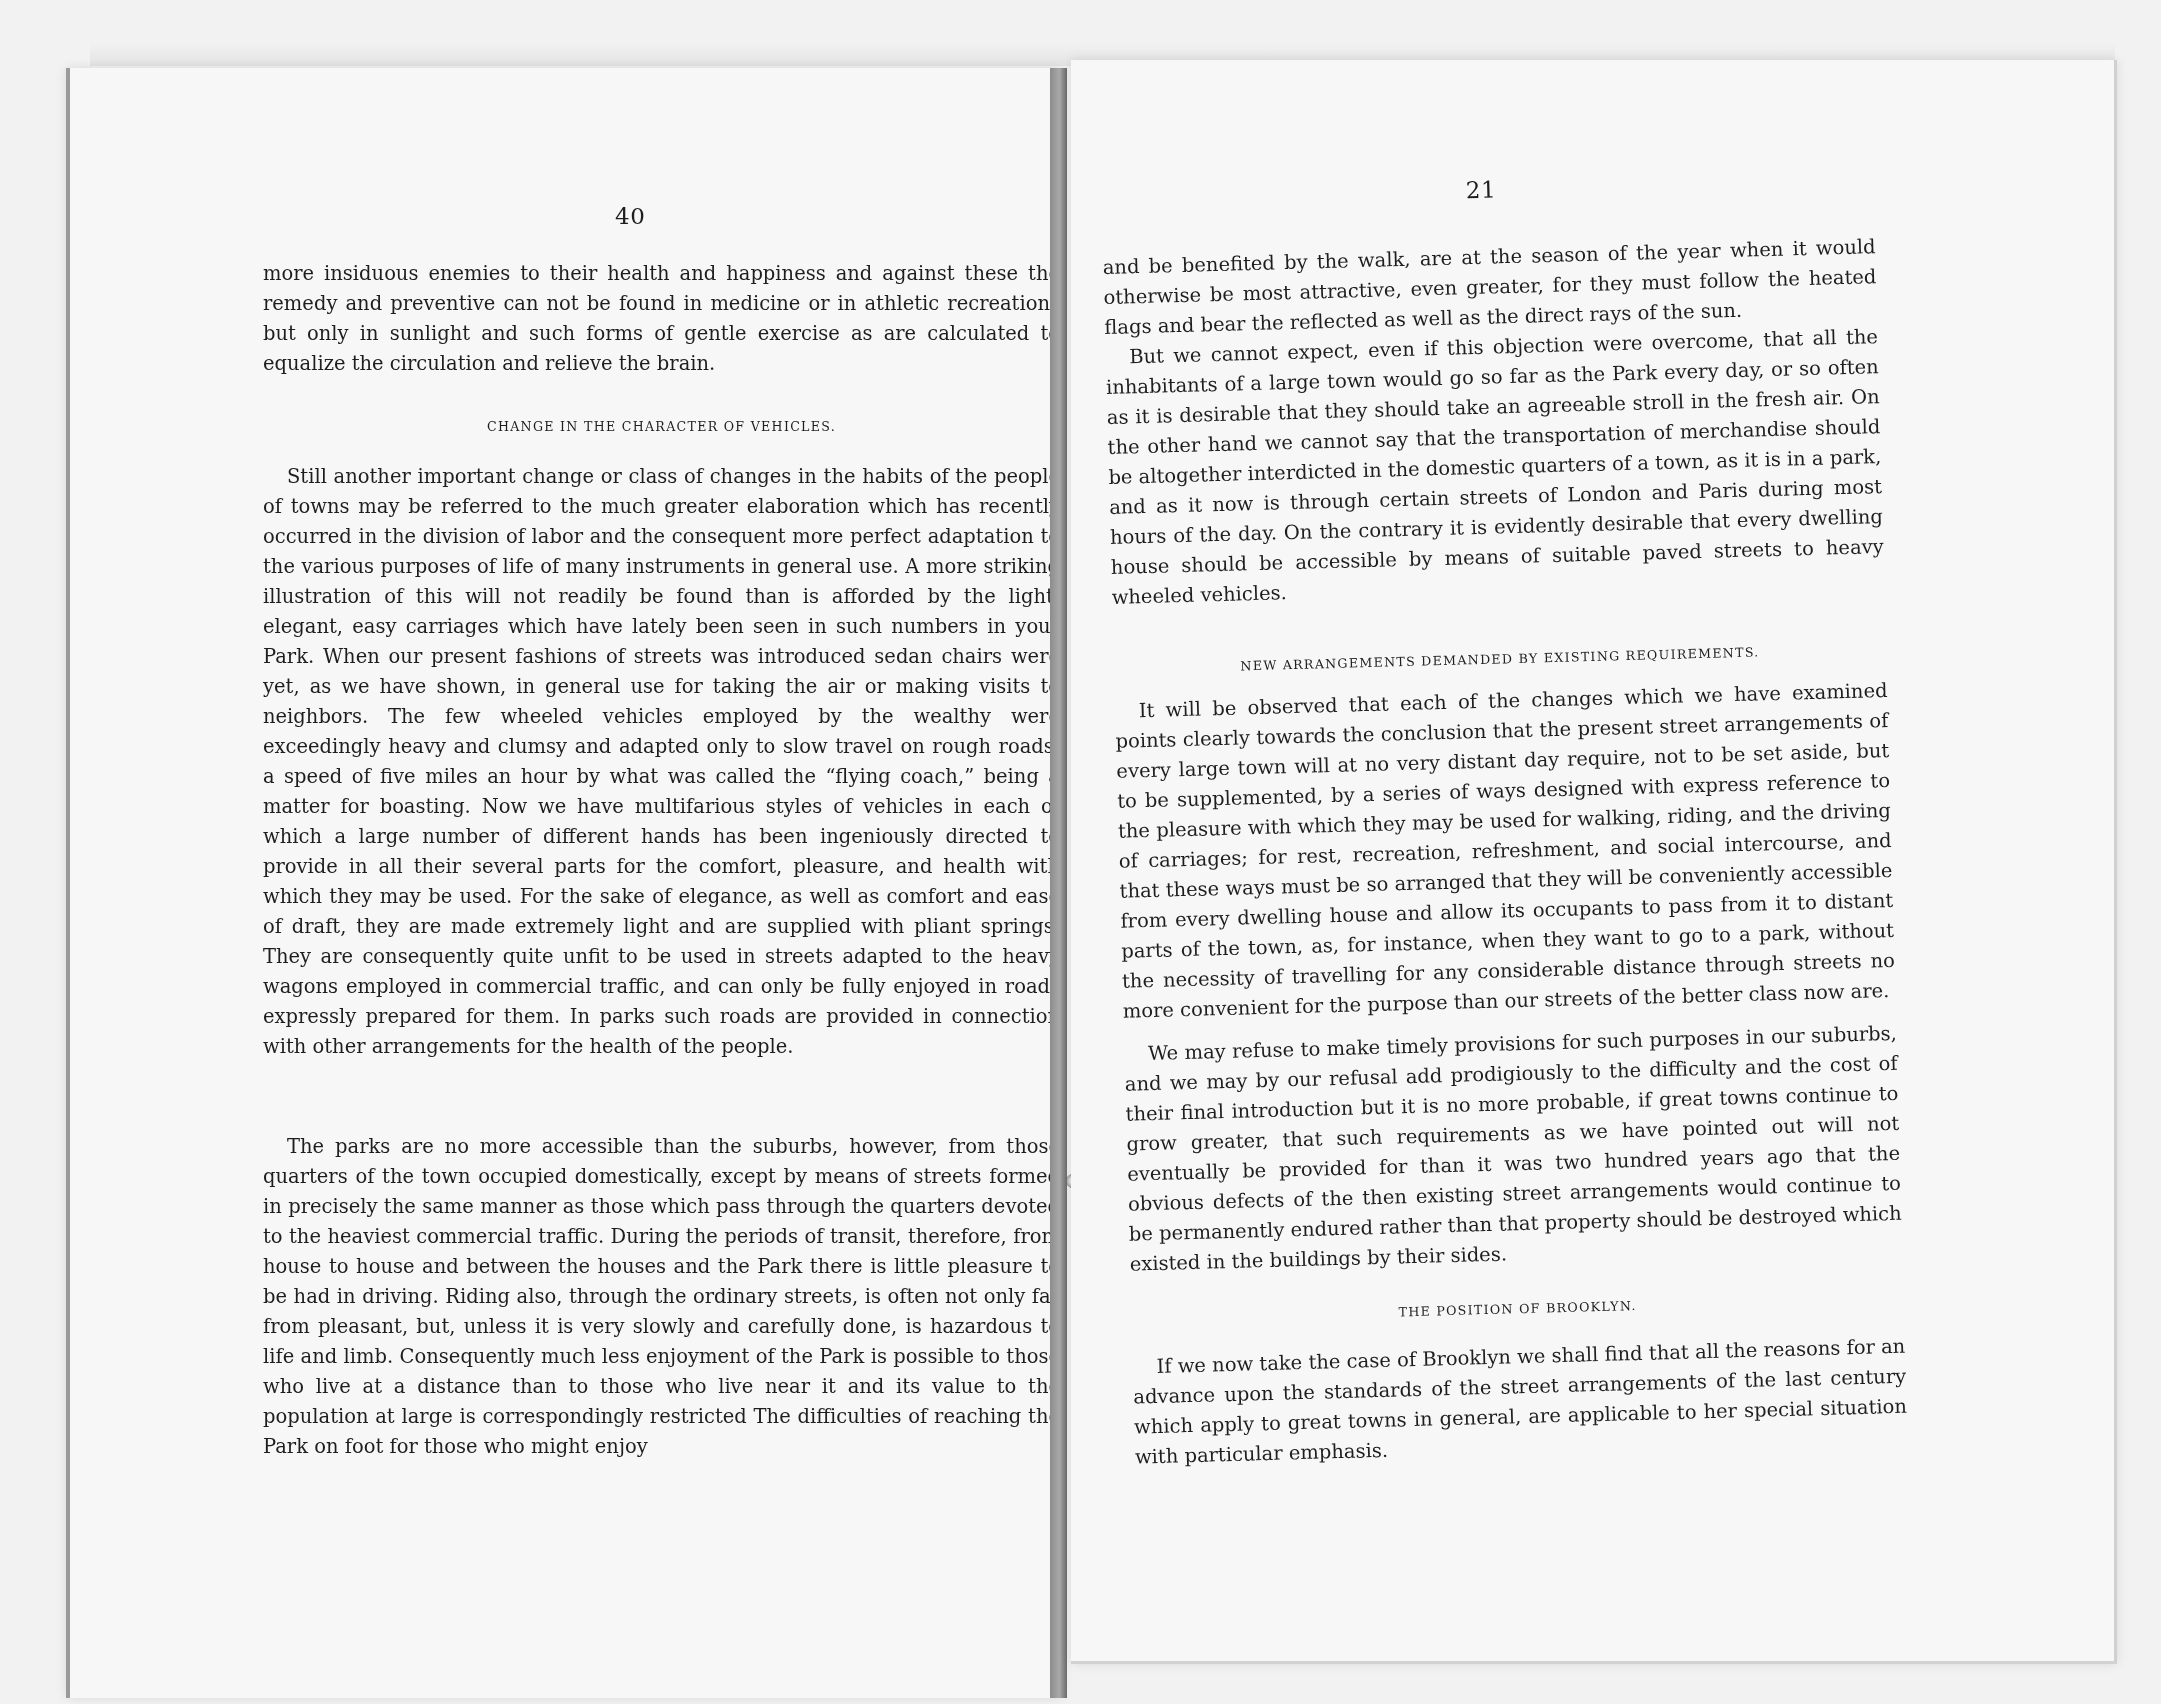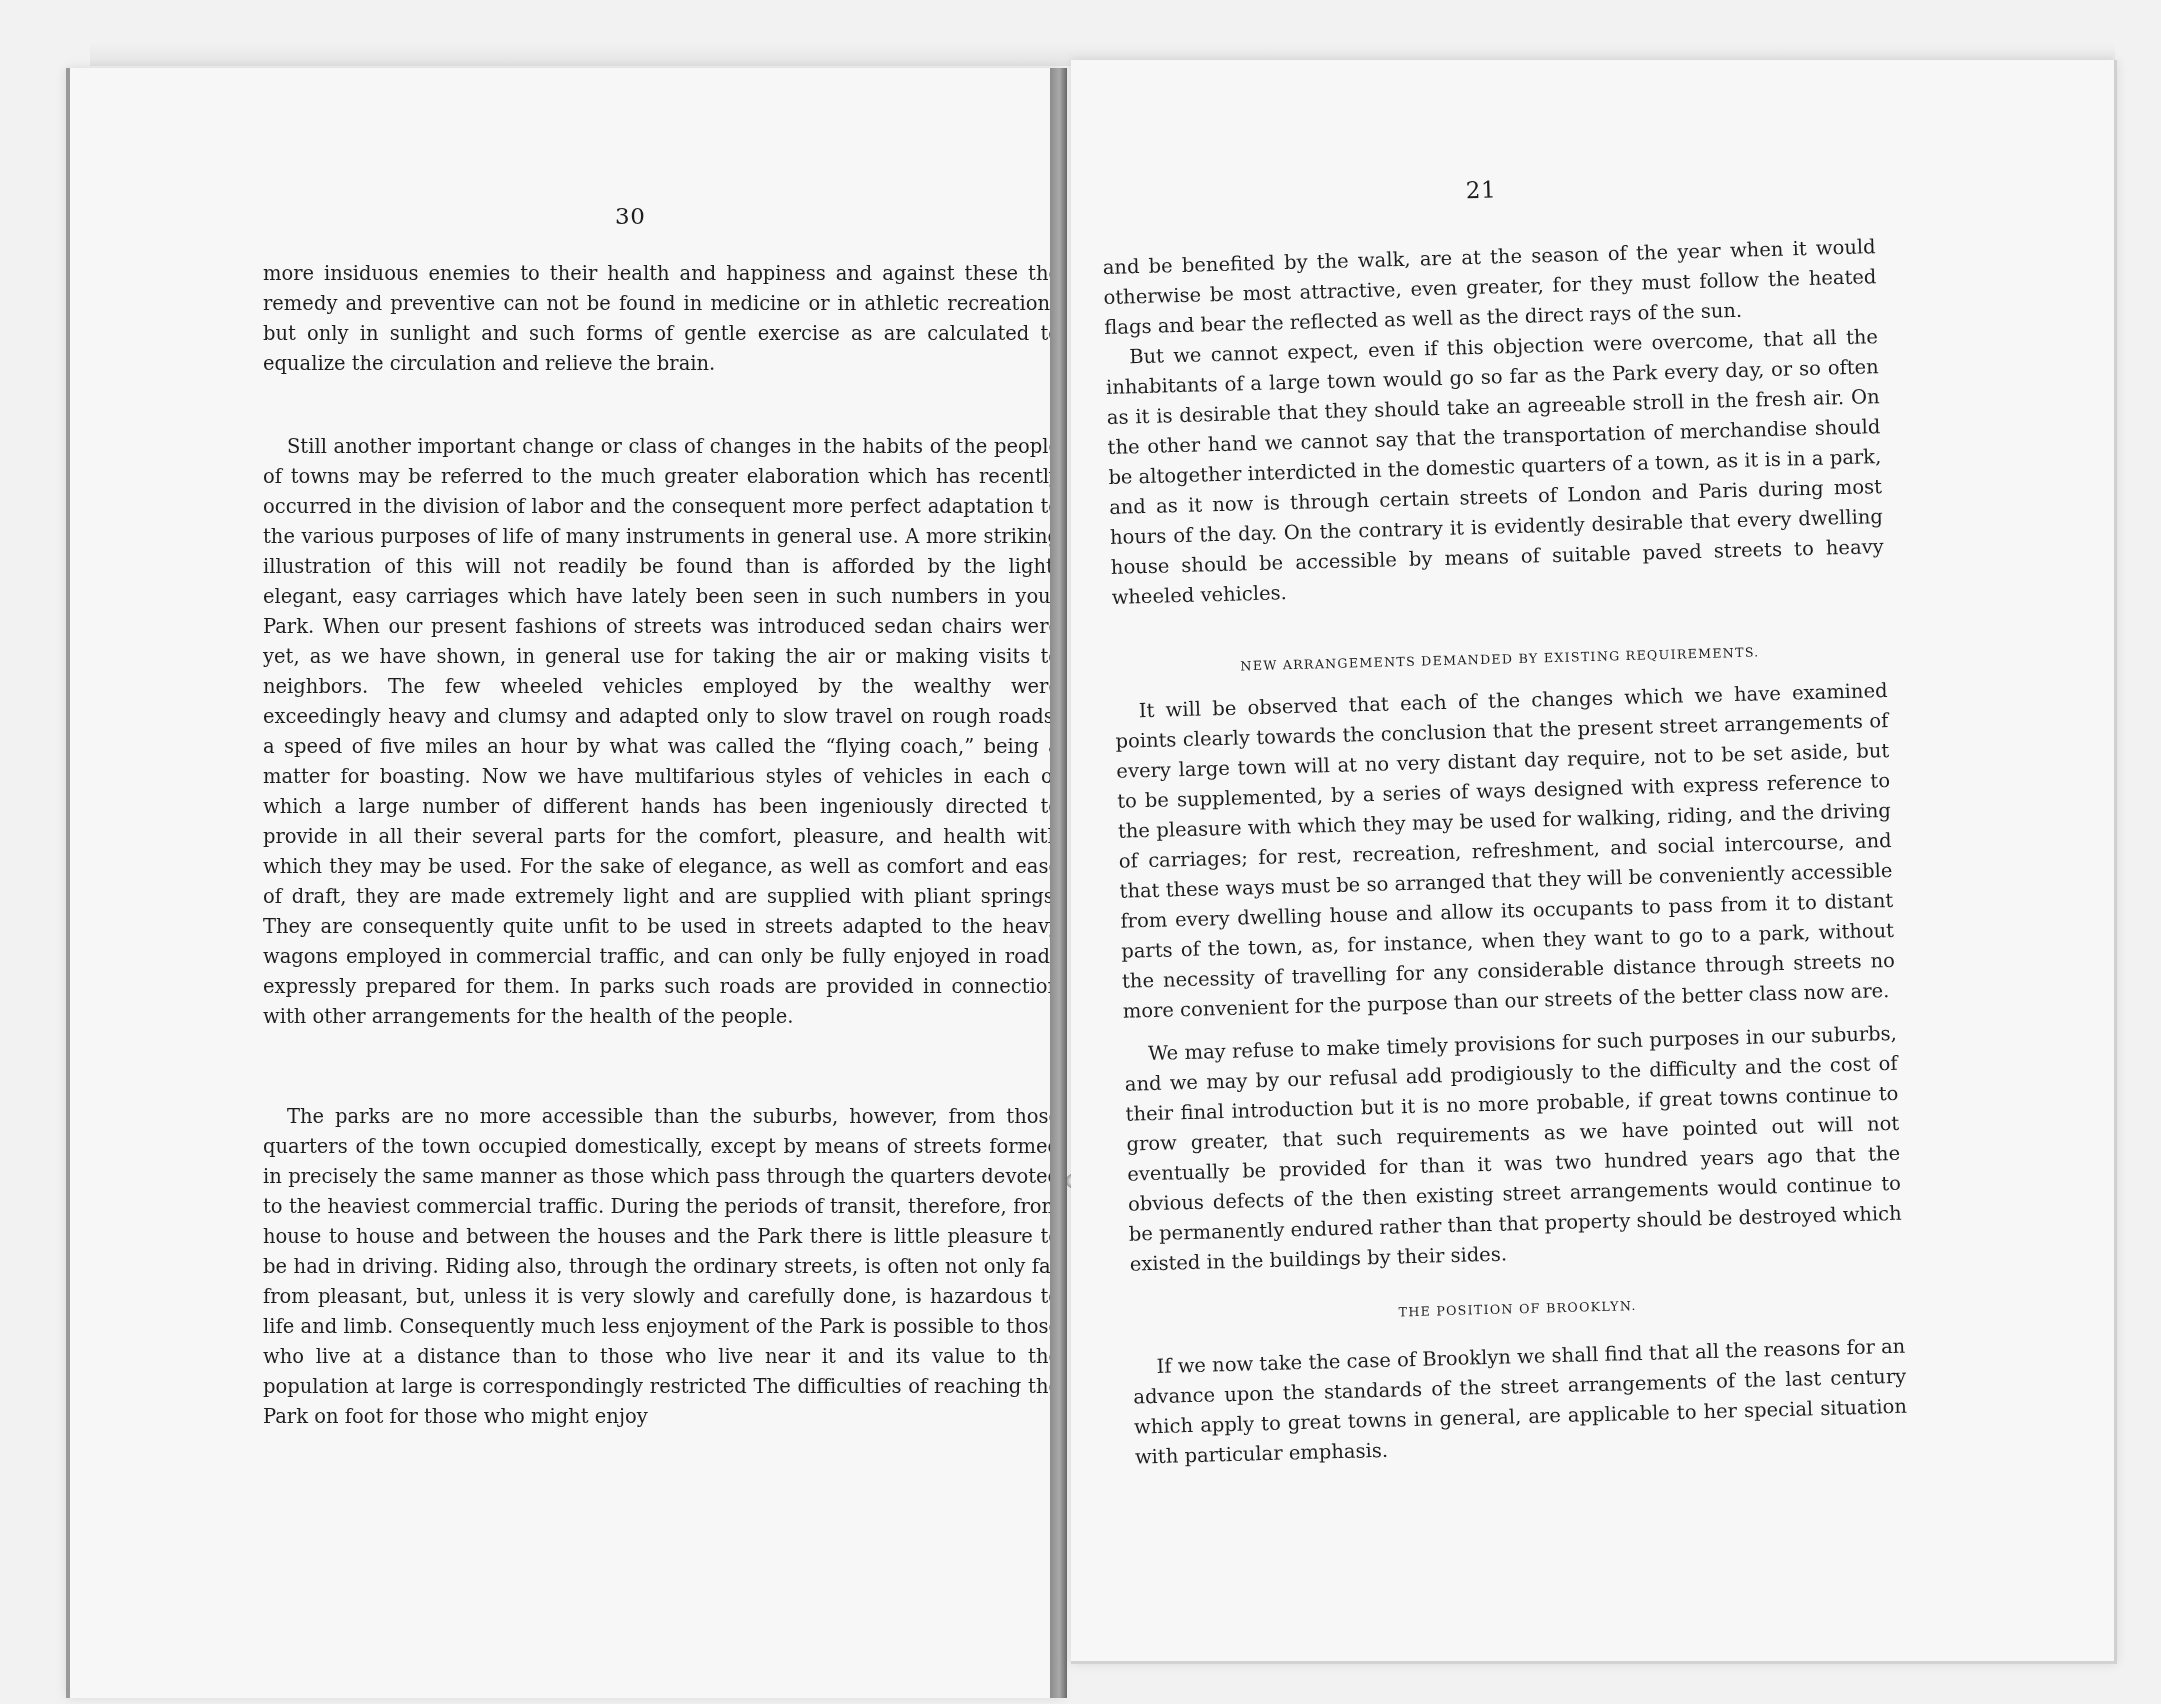"30" div.page-number { text: 30 -> 40 }
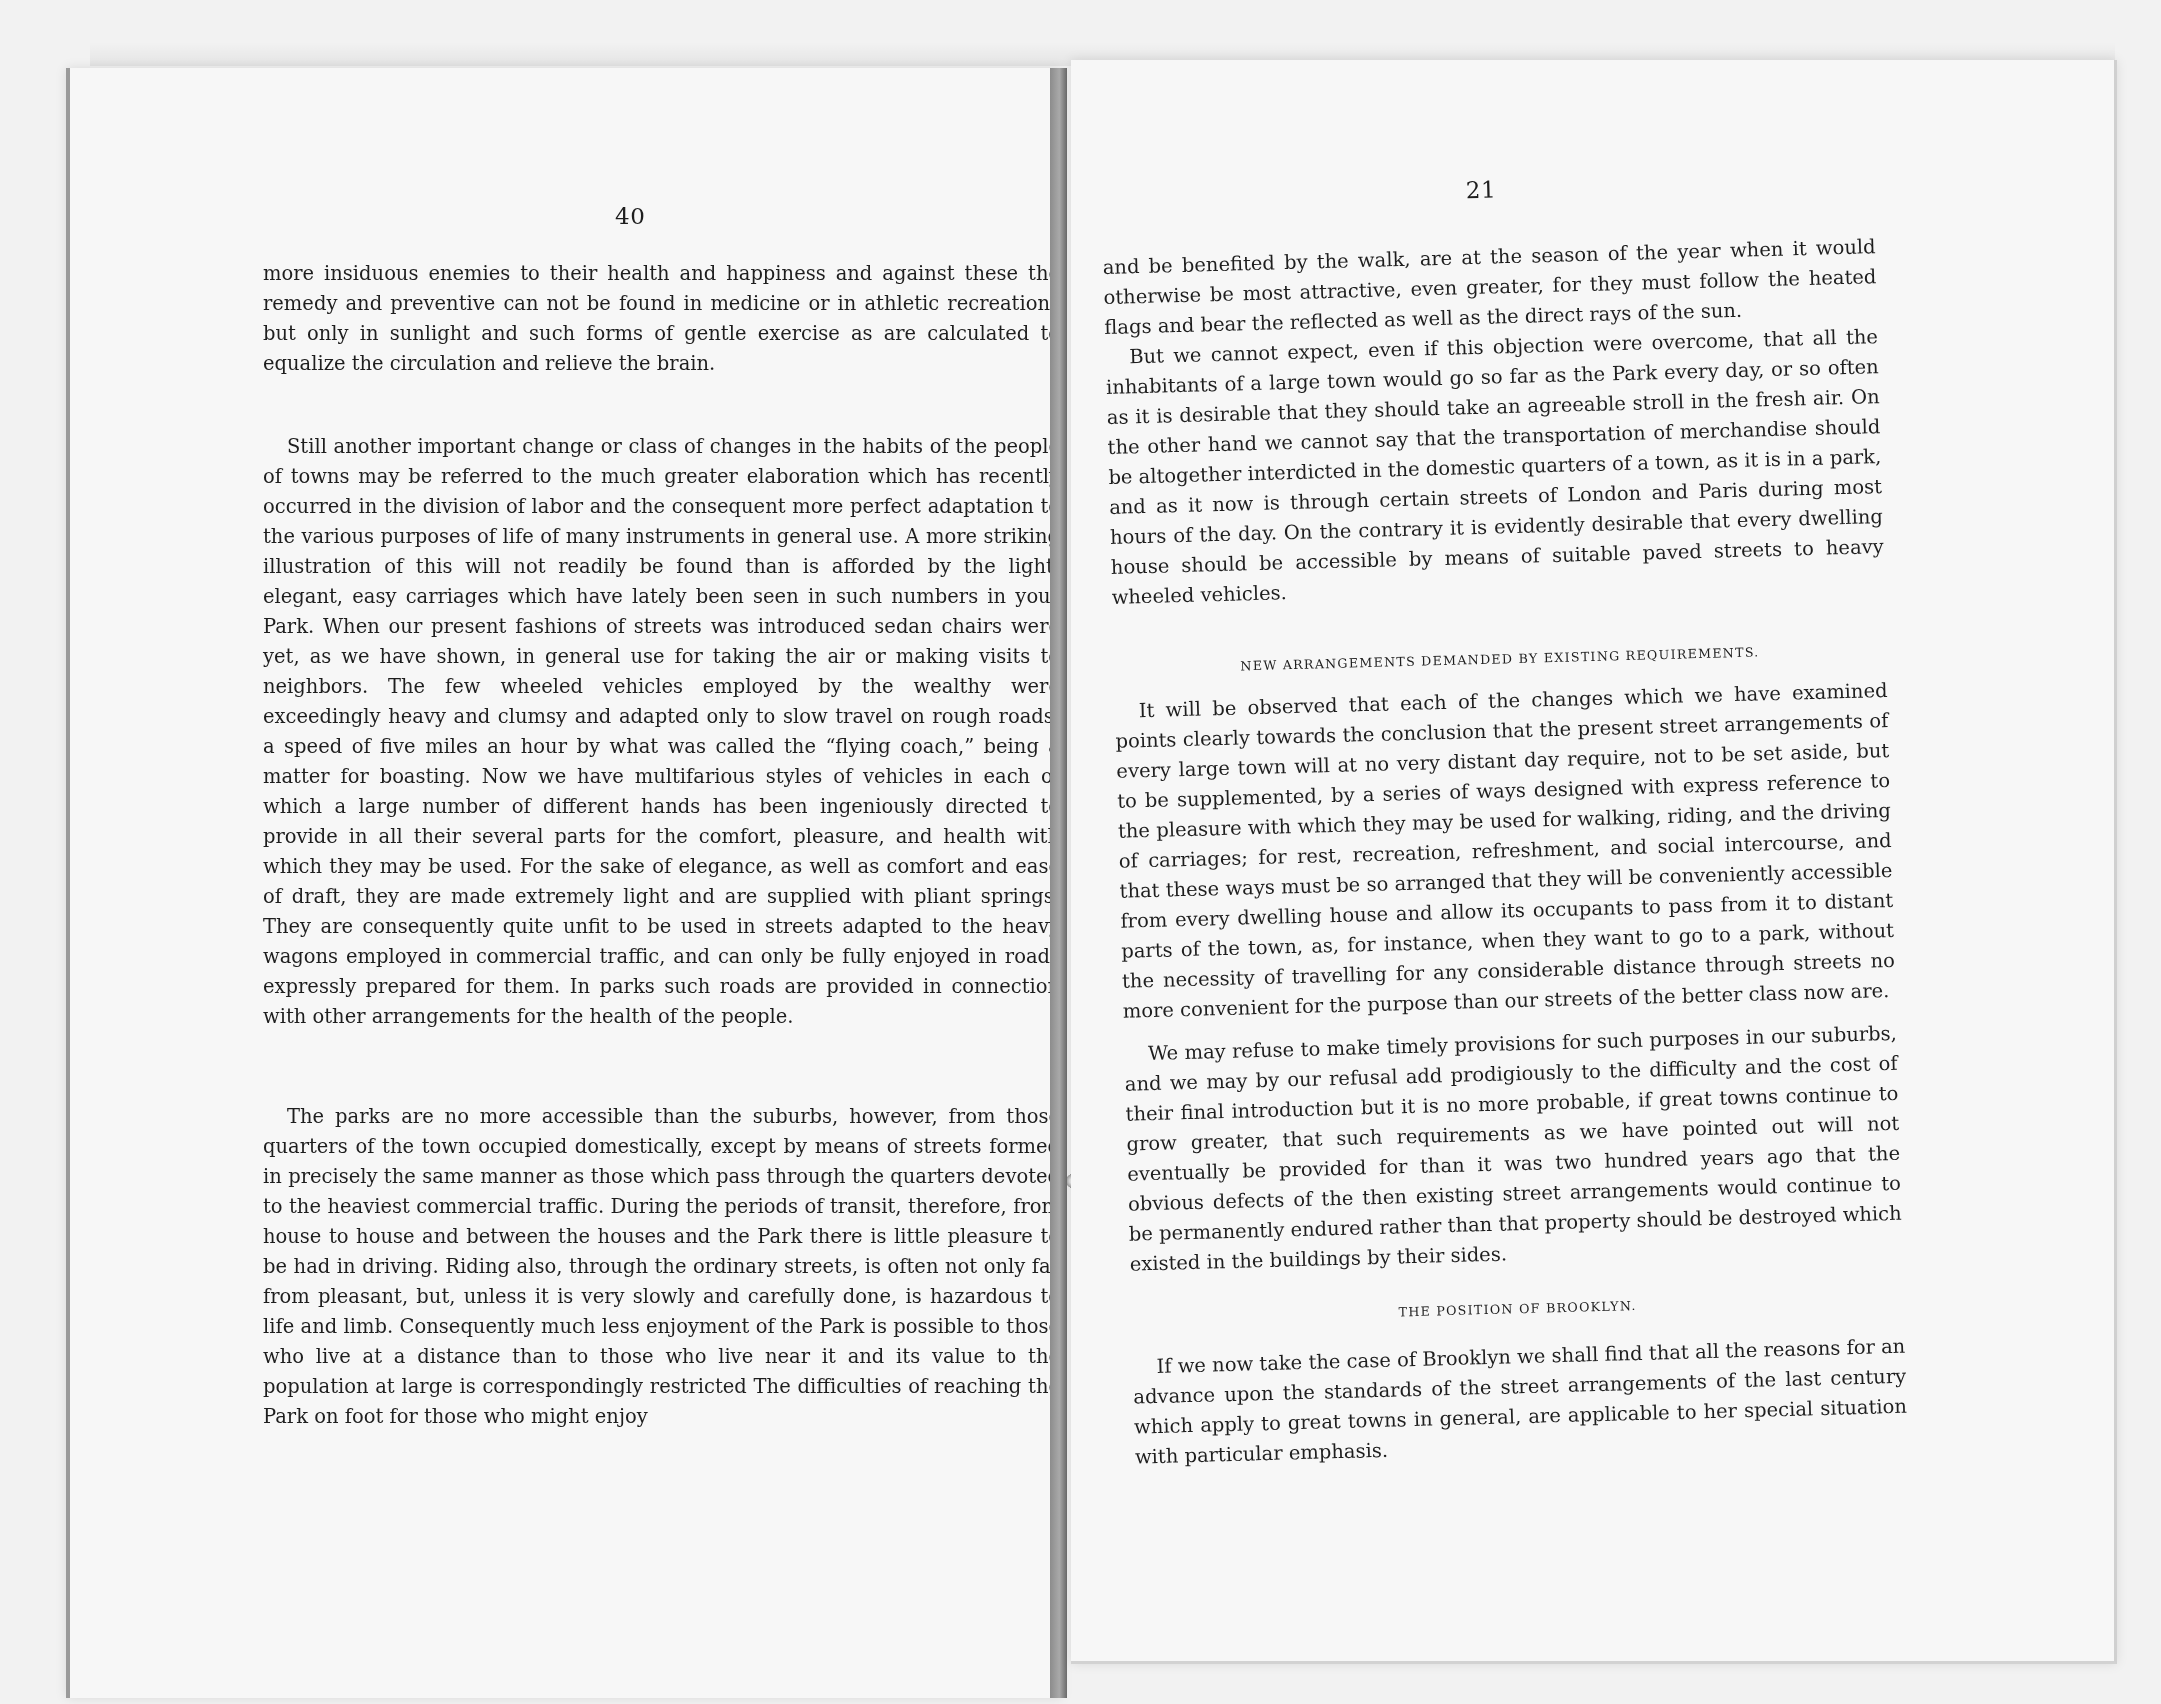"CHANGE IN THE CHARACTER OF" p.heading { html: none -> <p>Change in the character of vehicles.</p> }
